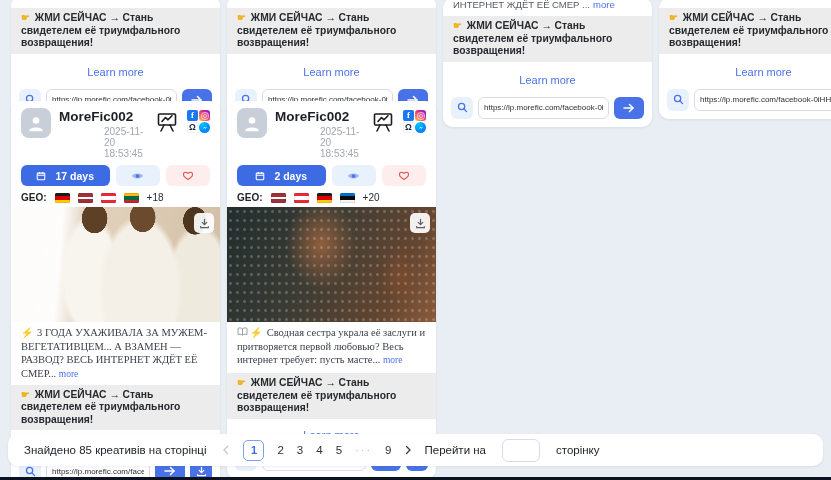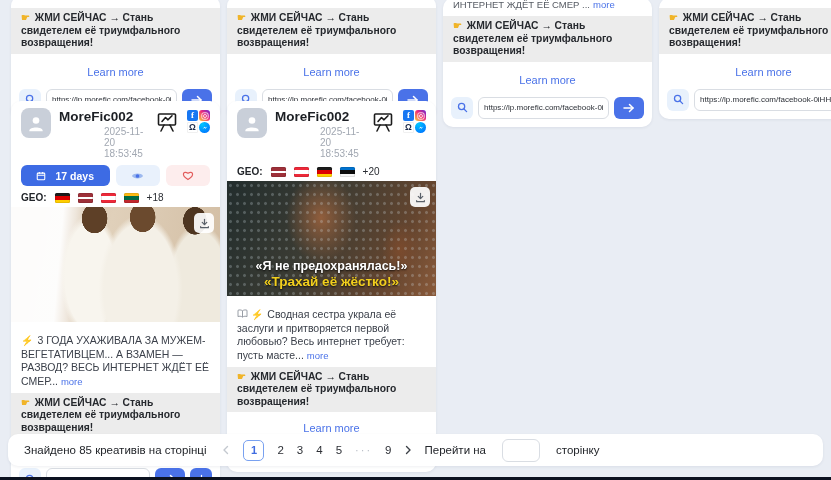"2 days" div.c-btnrow { html: none -> <div> <button> <svg> <rect></rect> <line></line> <line></line> <line></line> </svg> <span>2 days</span> </button> <button> <svg> <path></path> <circle></circle> </svg> </button> <button> <svg> <path></path> </svg> </button> </div> }
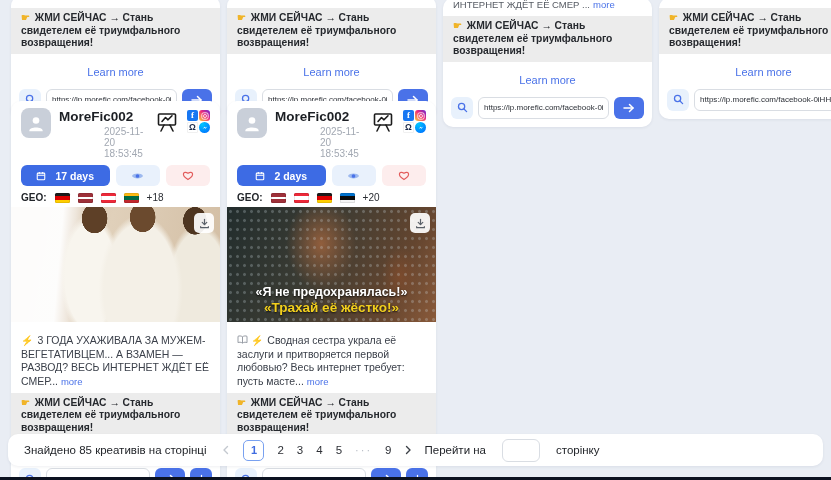"«Я не предохранялась!»" div.overlay { html: <div> <div>«Я не предохранялась!»</div> <div>«Трахай её жёстко!»</div> </div> -> none }
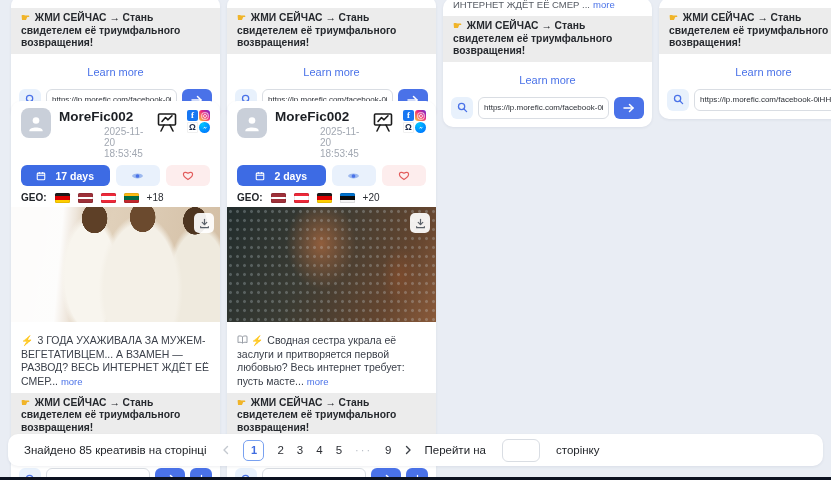"⚡ 3 ГОДА УХАЖИВАЛА ЗА" .c-body { font-family: none -> Liberation Serif, serif; padding: 12px 10px 4px -> 4px 10px 4px }
